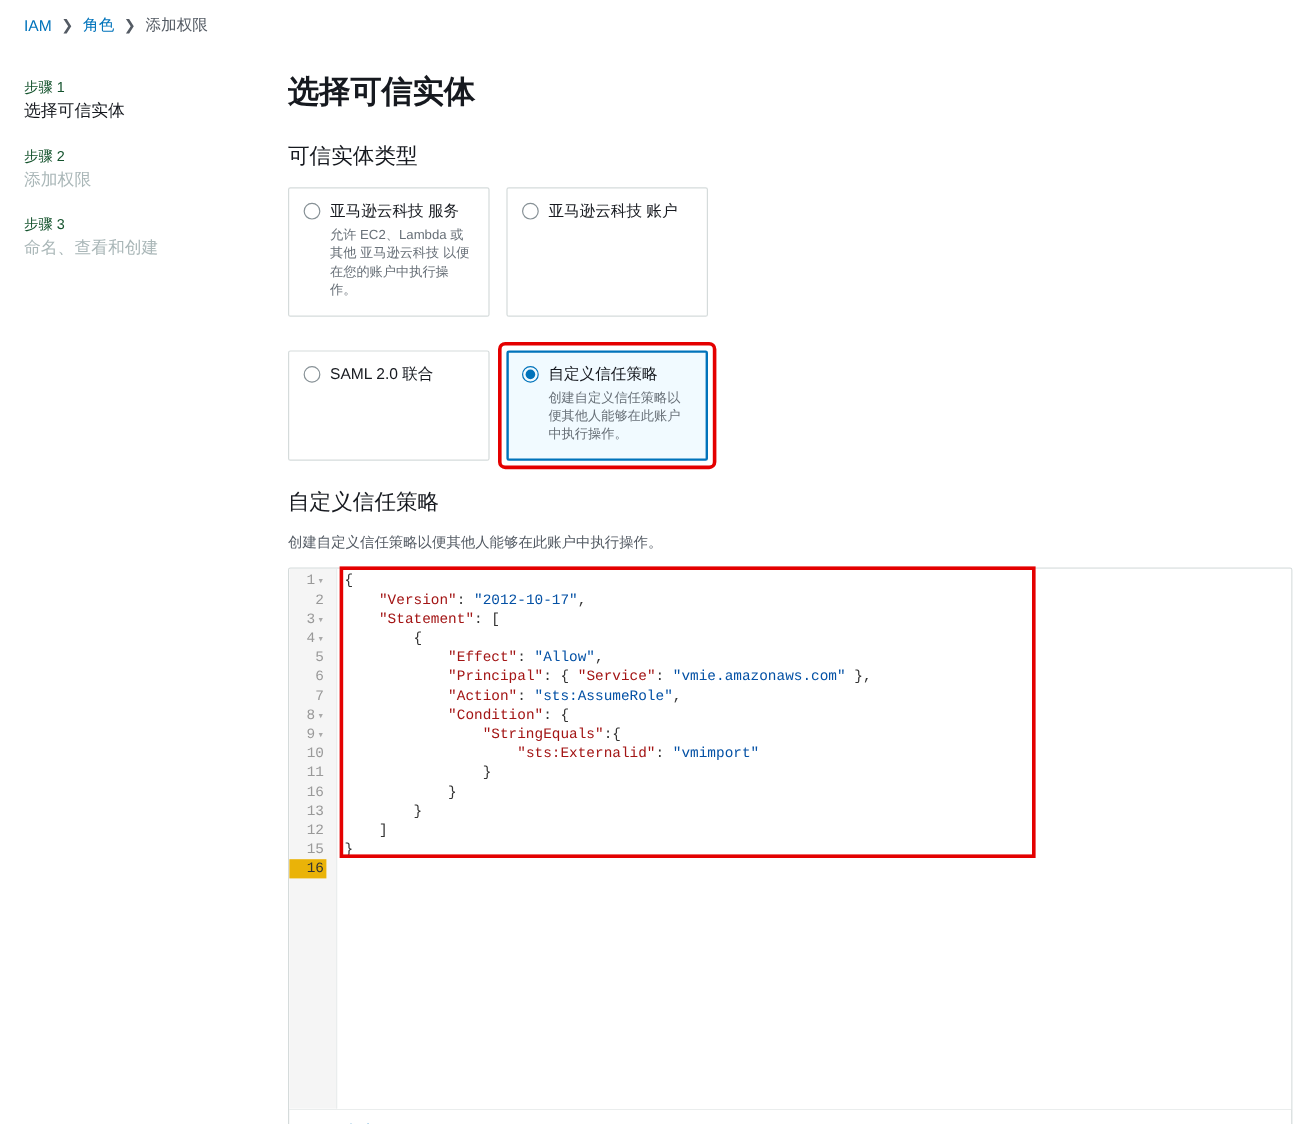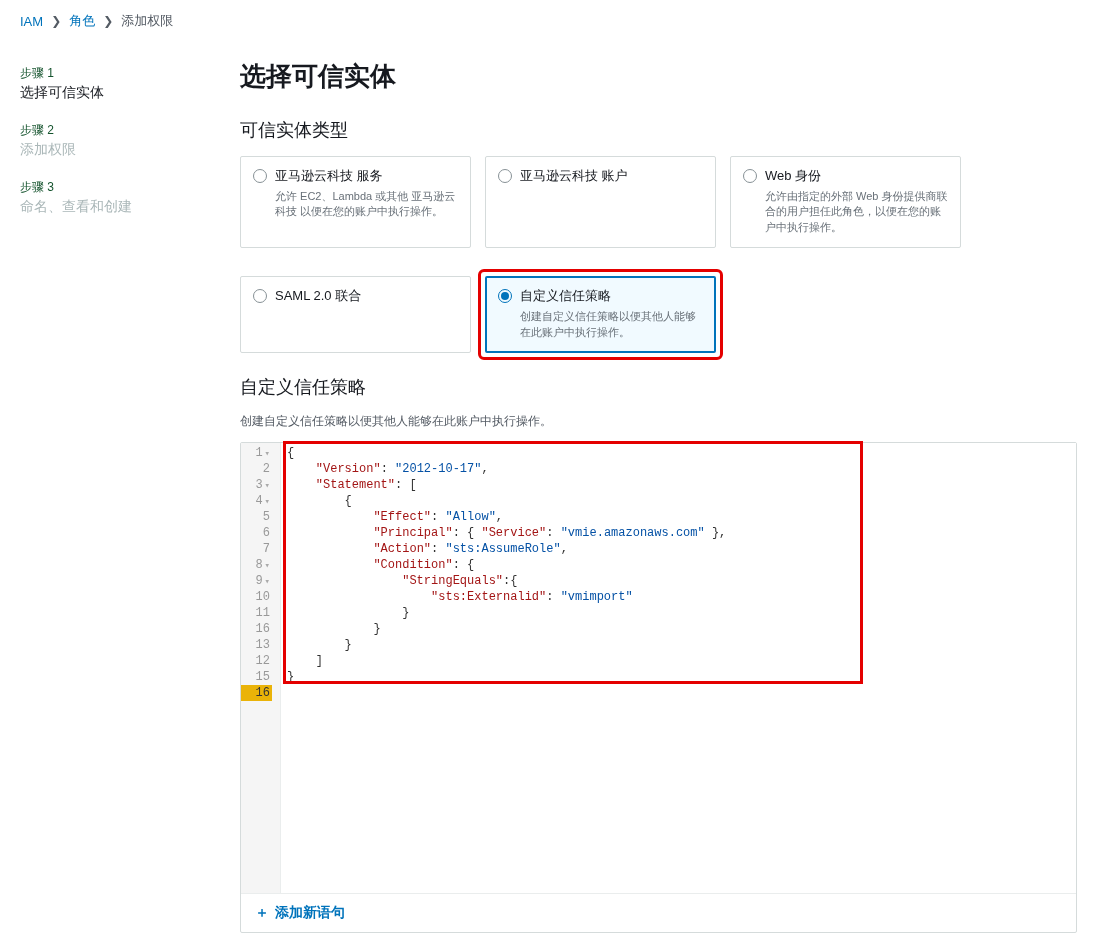"亚马逊云科技 服务" .option-card { width: 231px -> 168px }
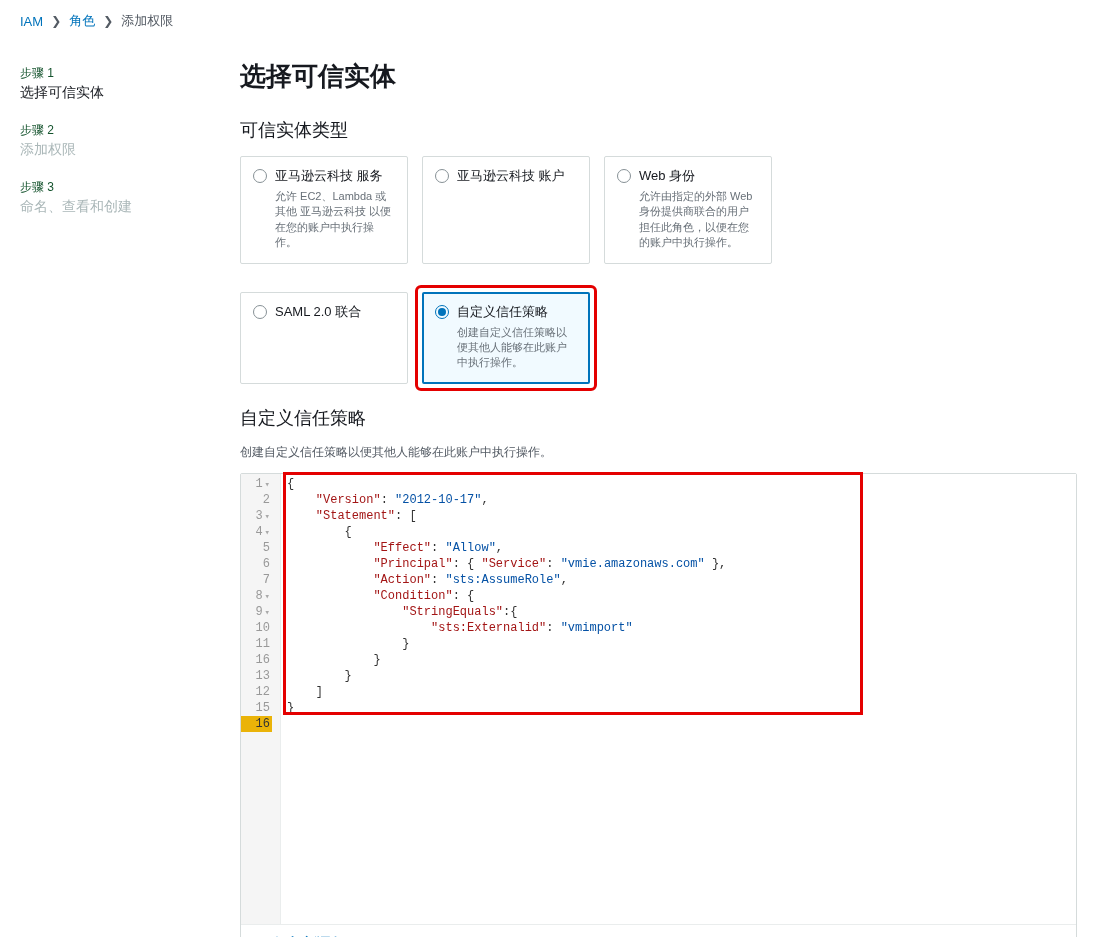"Web 身份" div.option-card { html: <div> <div></div> <div> <div>Web 身份</div> <div>允许由指定的外部 Web 身份提供商联合的用户担任此角色，以便在您的账户中执行操作。</div> </div> </div> -> none }
